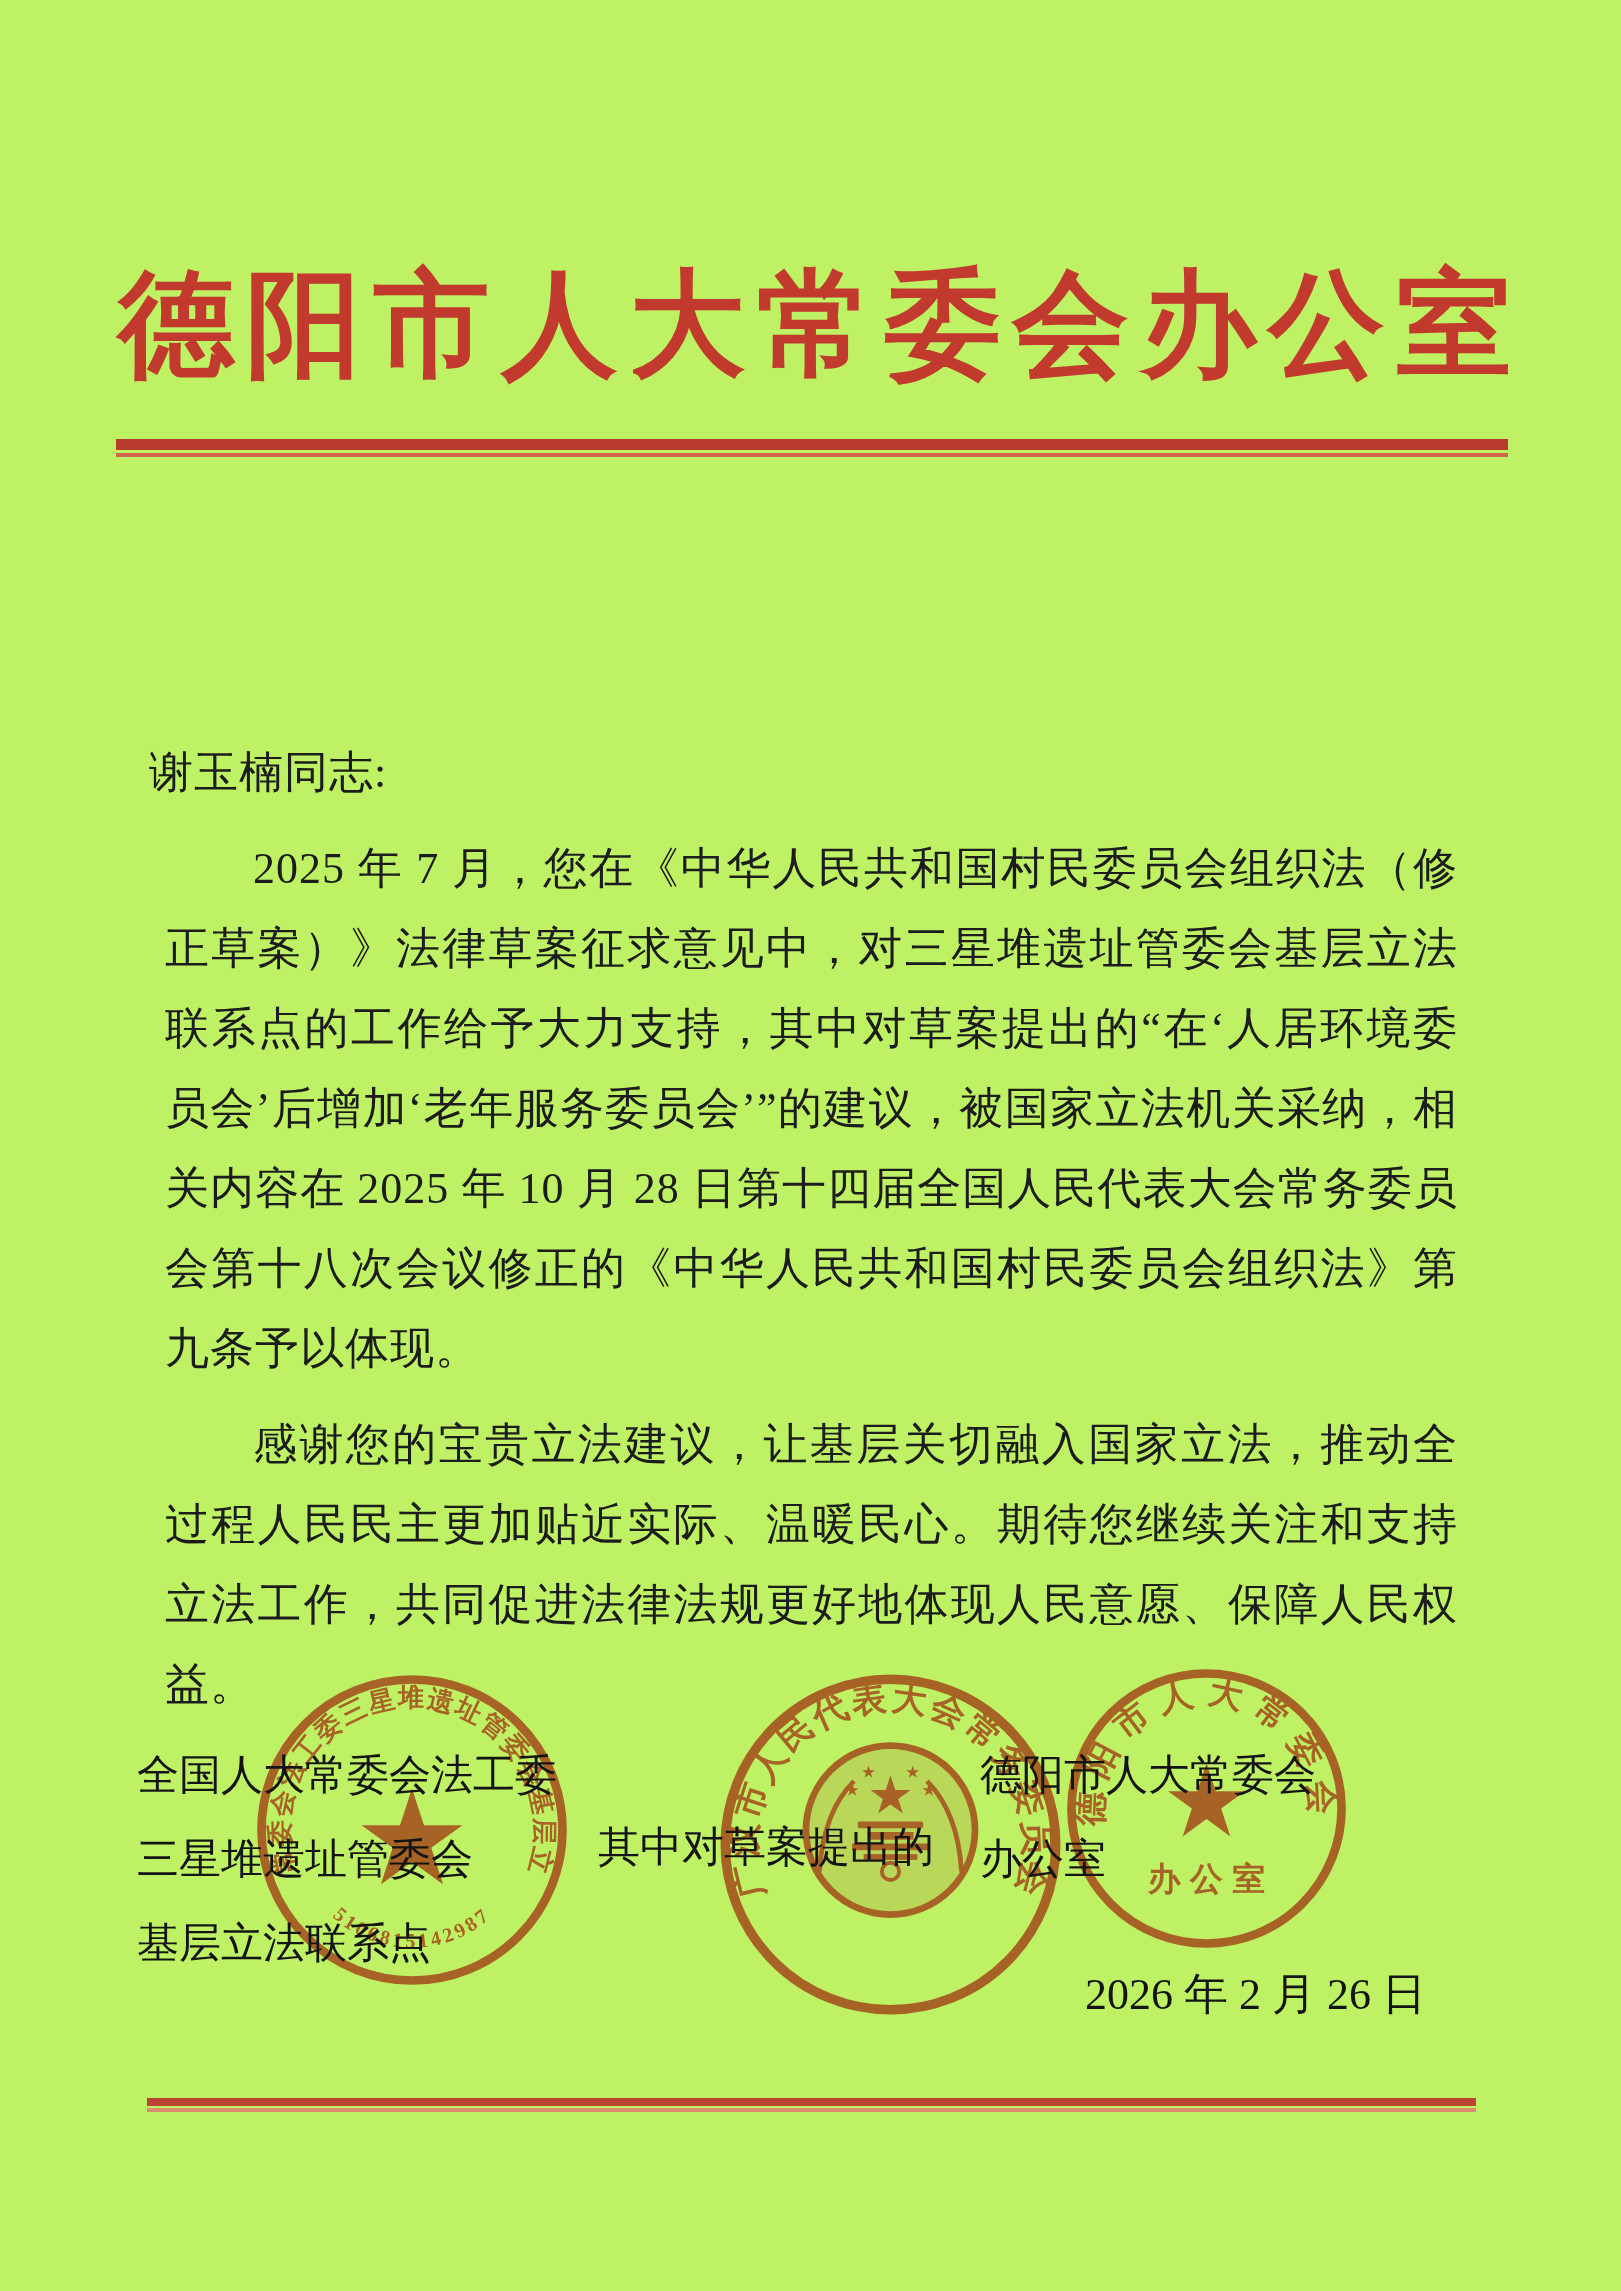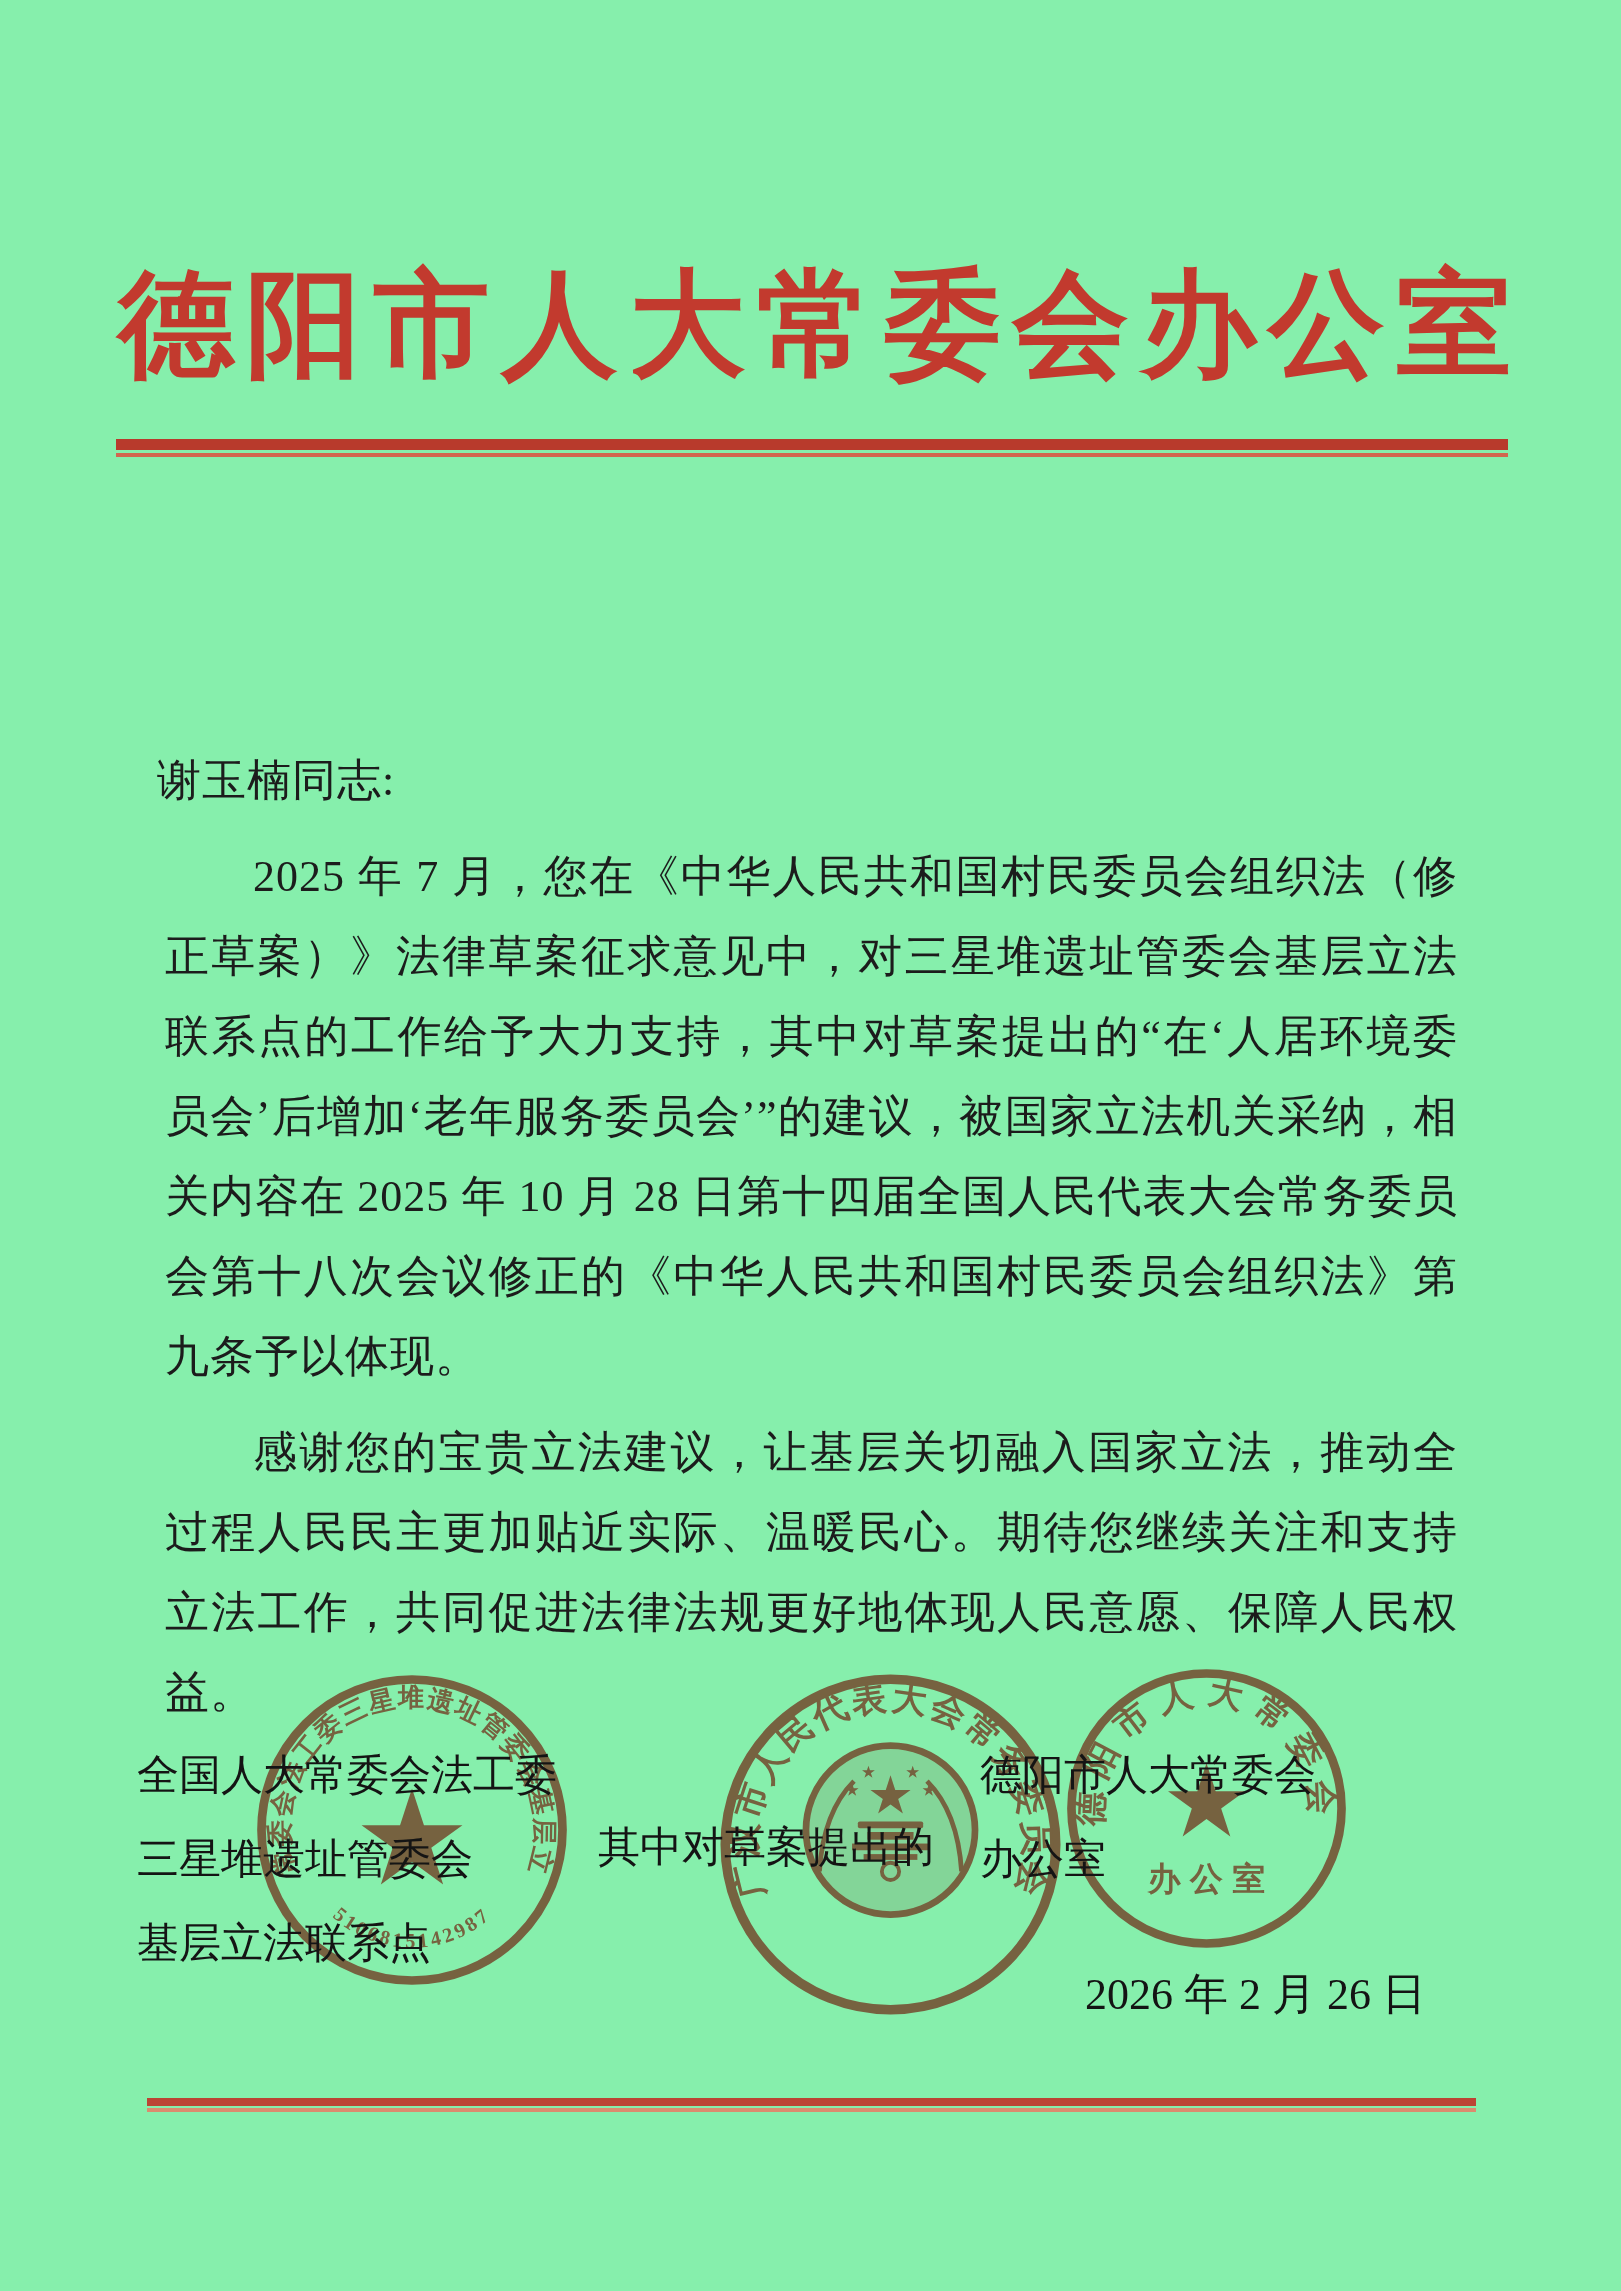"德阳市人大常委会办公室" .page { background: #86efac -> #bef264 }
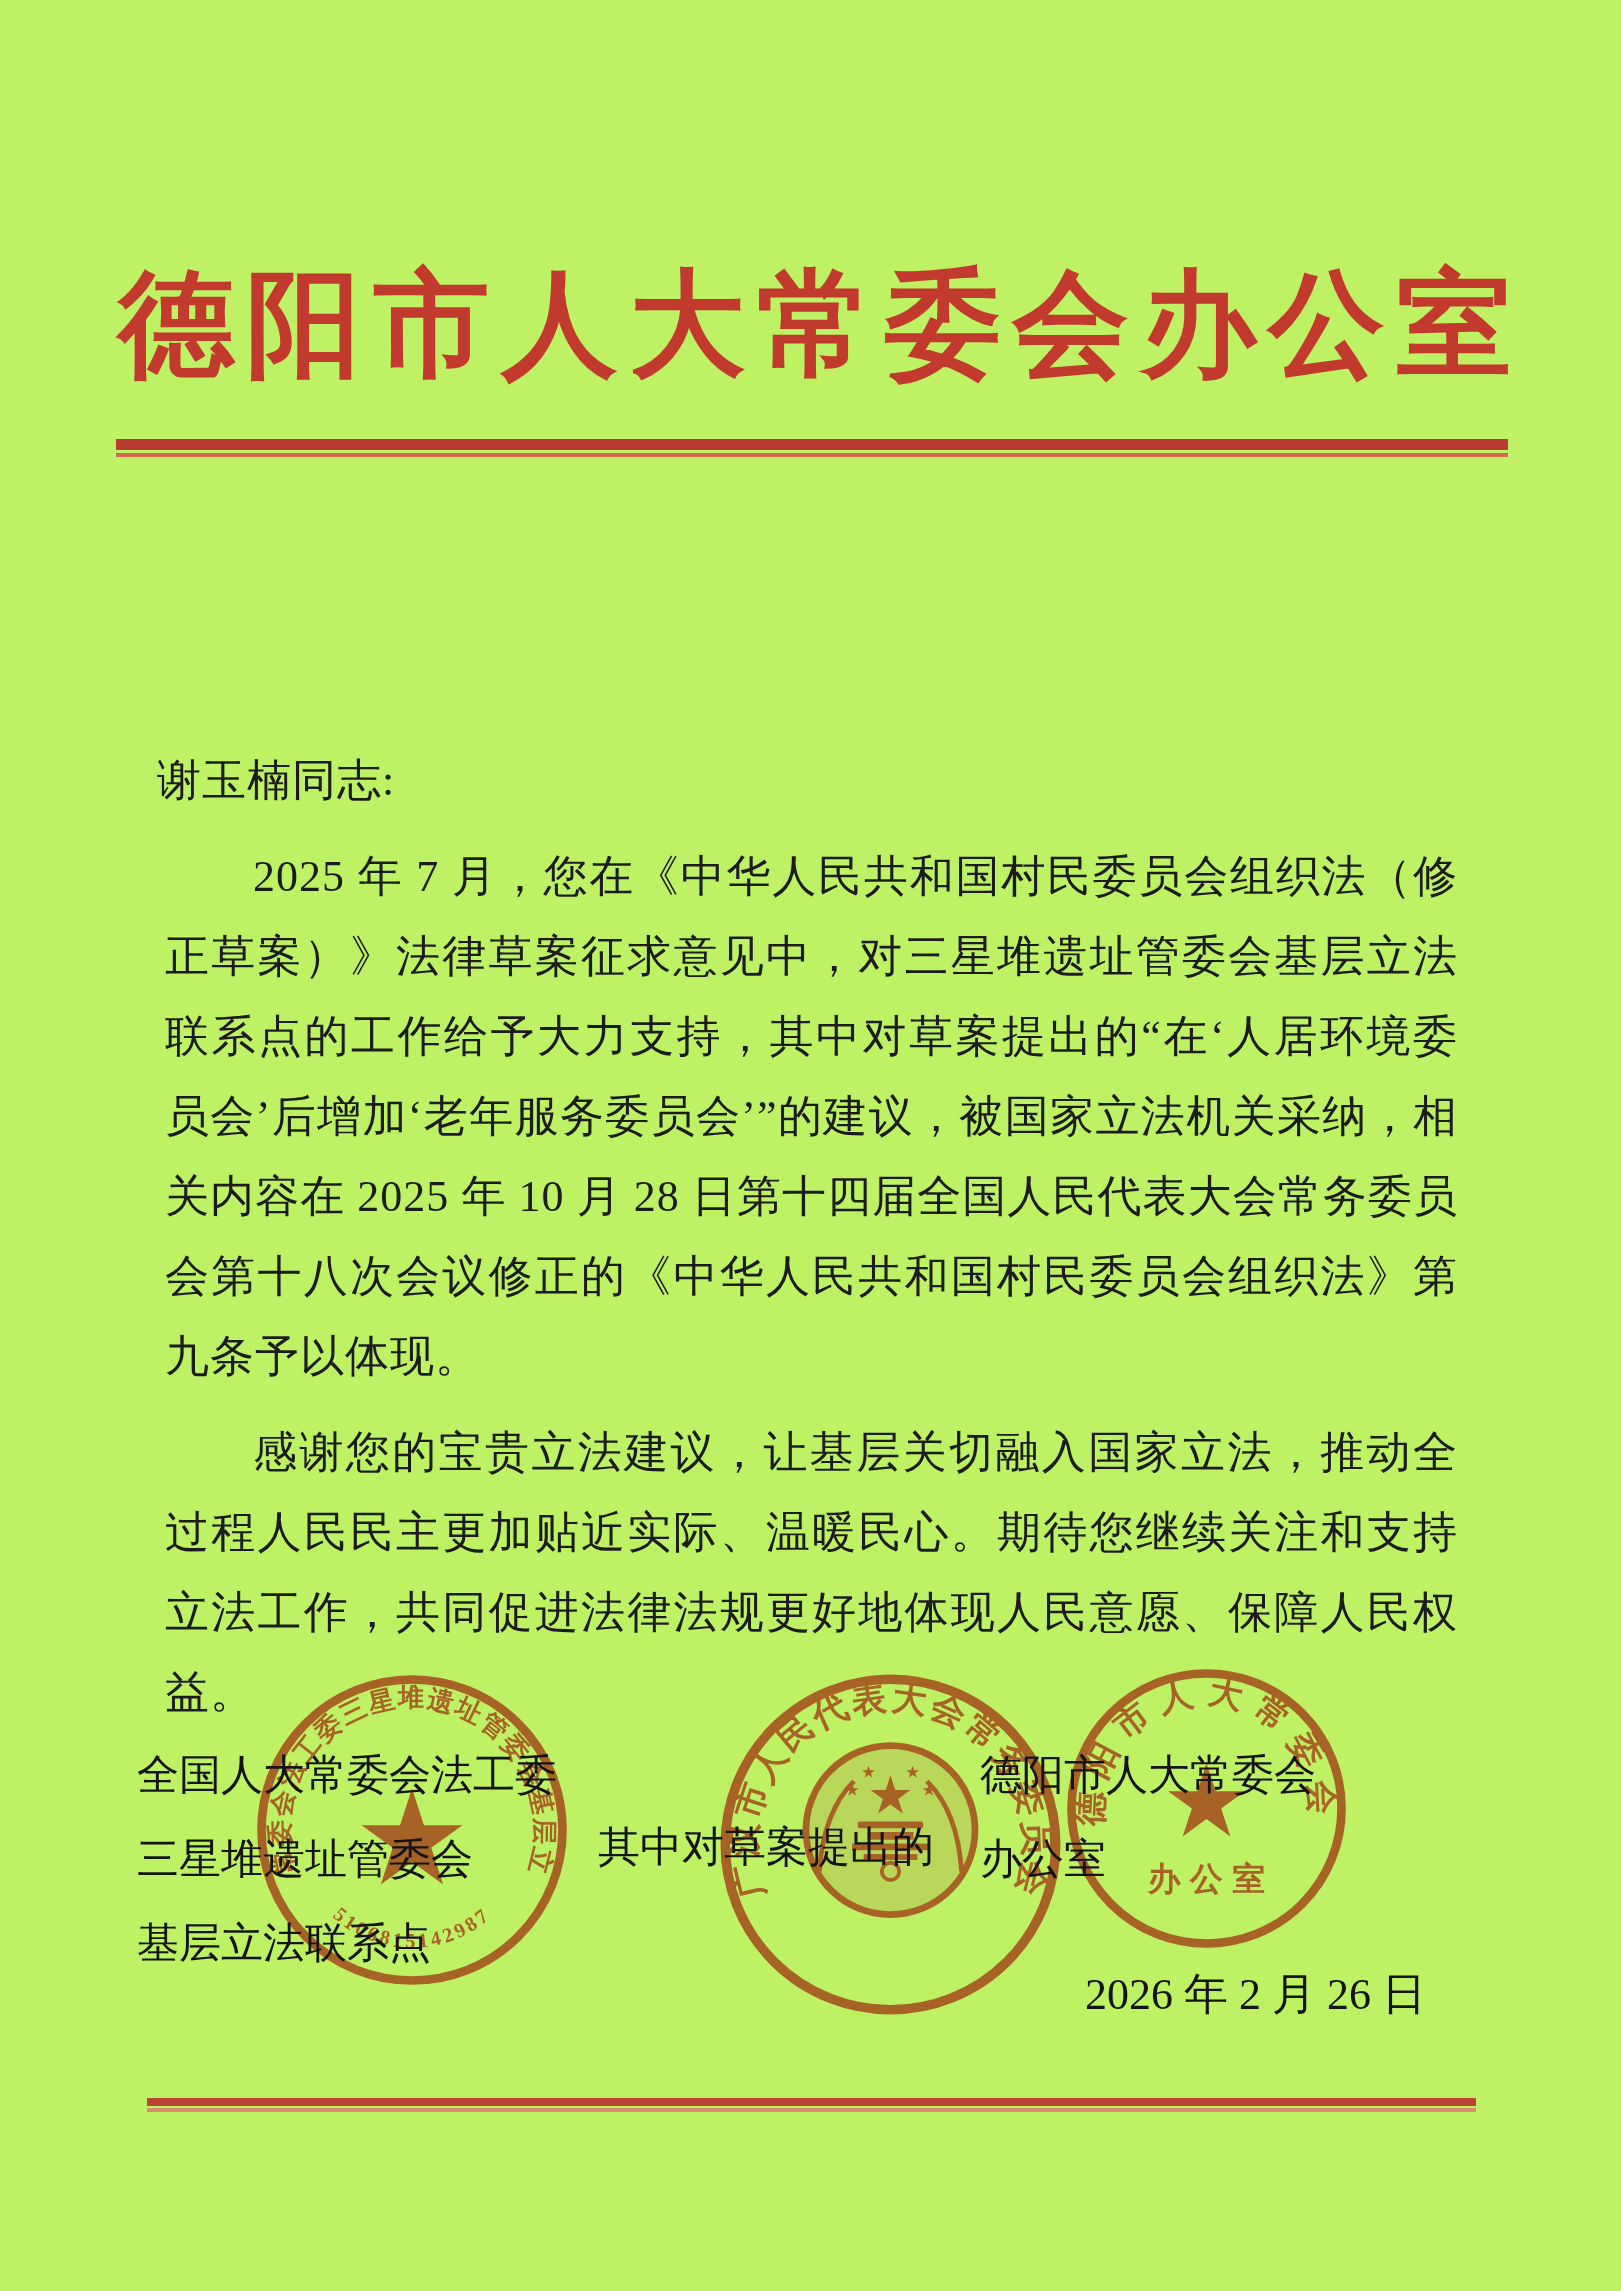"谢玉楠同志:" .salutation { margin: 8px -> 0 }
